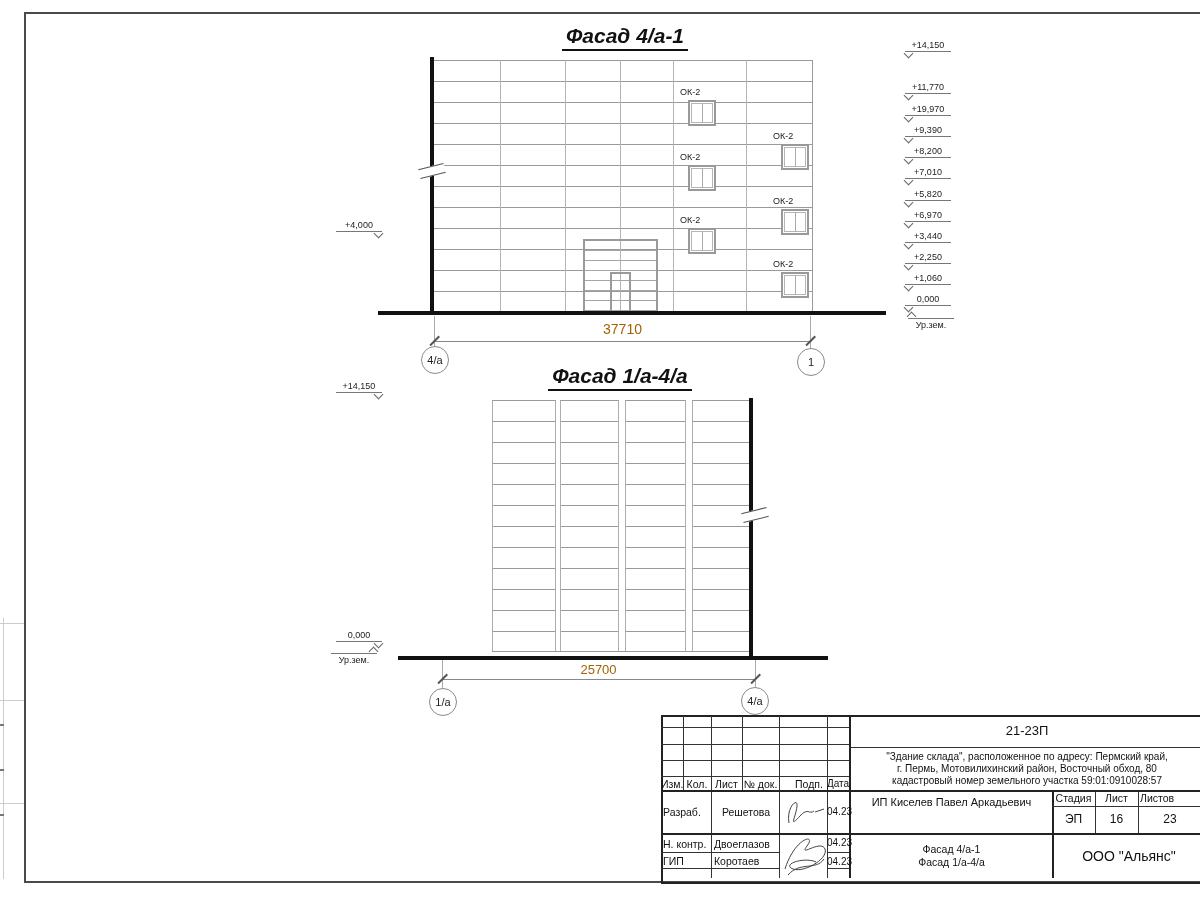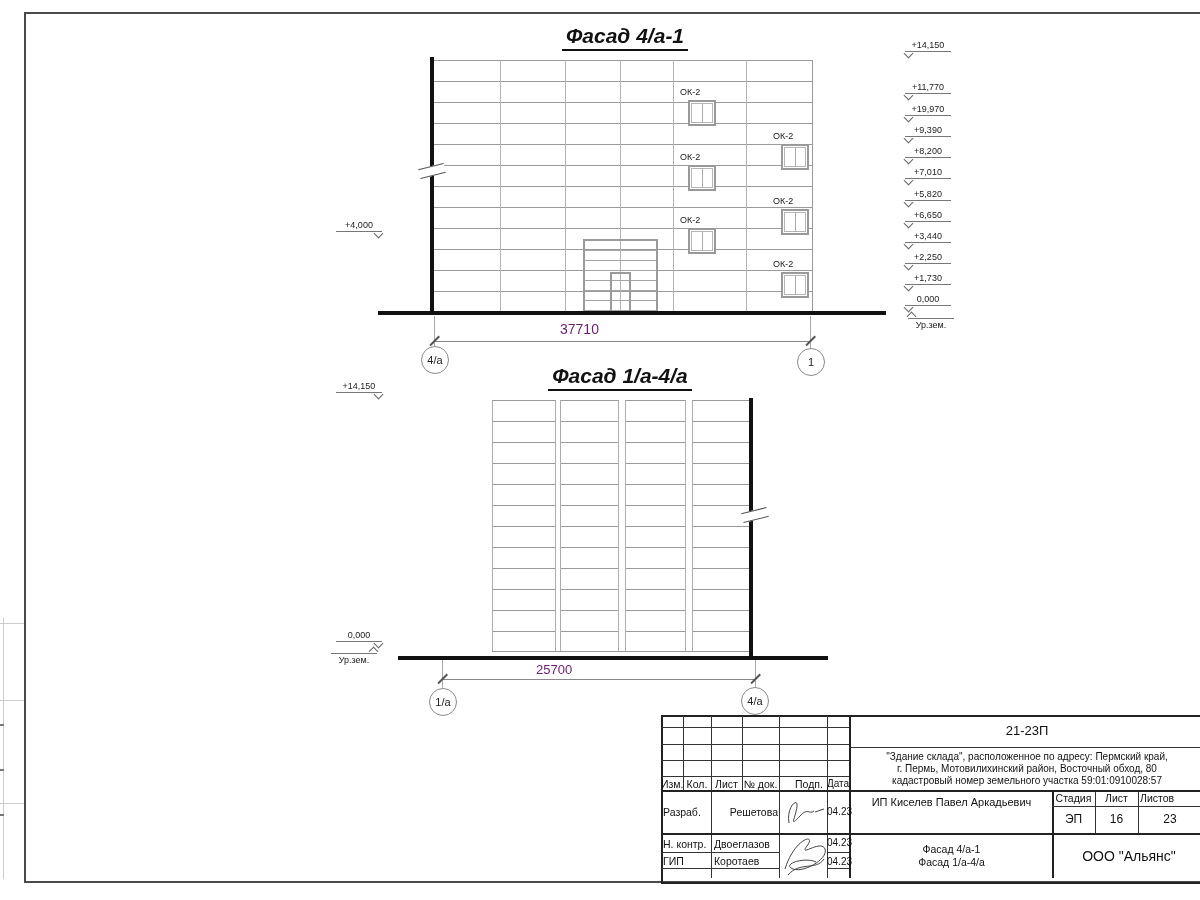"+6,650" span.t { text: +6,650 -> +6,970 }
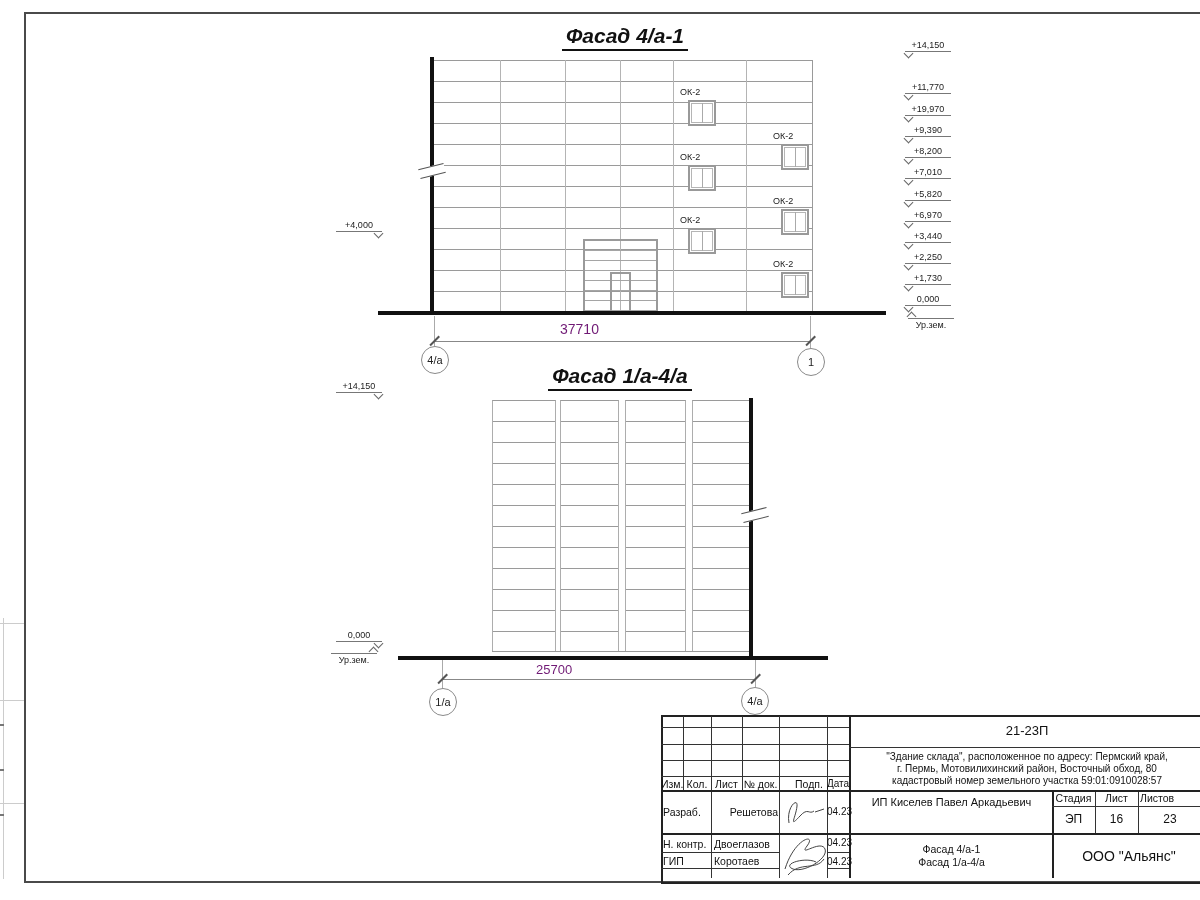"+1,730" span.t { text: +1,730 -> +1,060 }
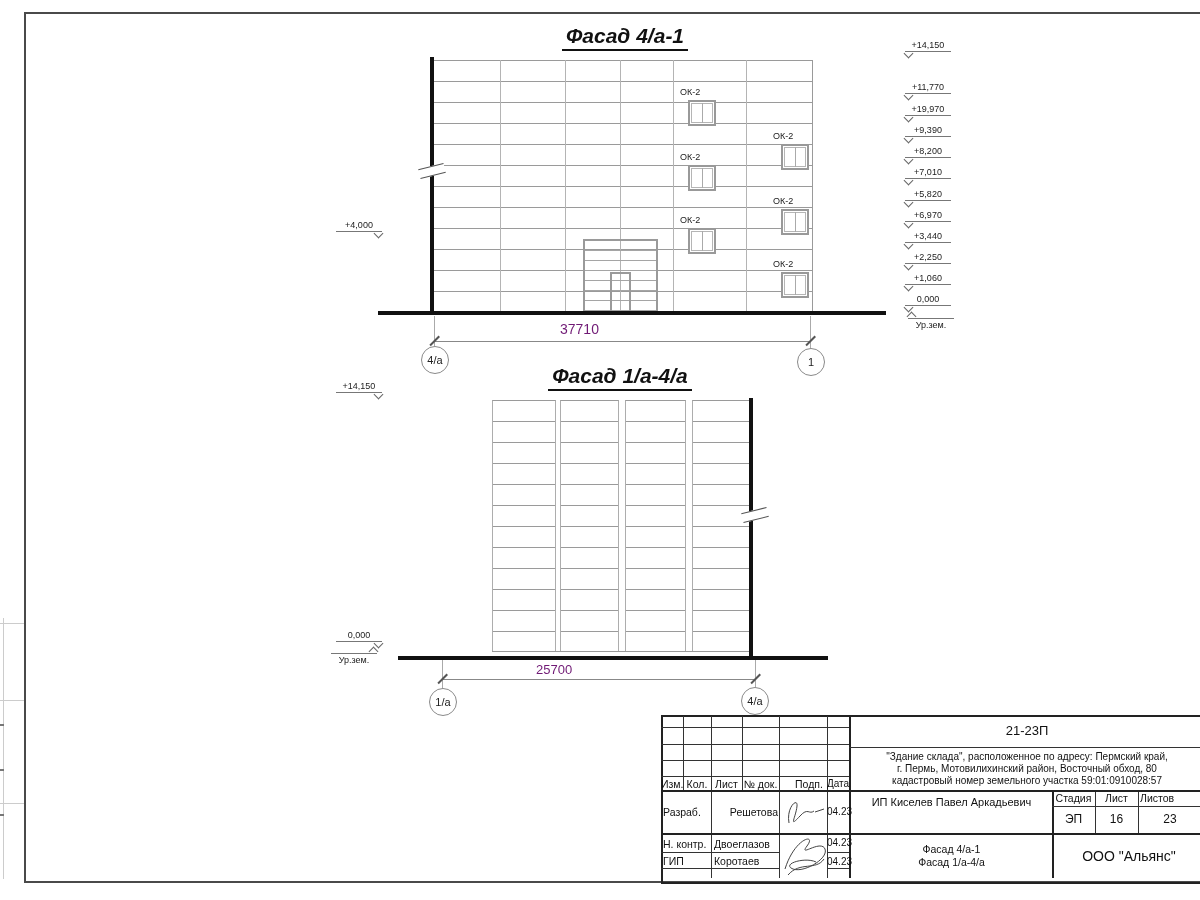"37710" .dimtxt { color: #701a75 -> #a16207; text-align: none -> center }
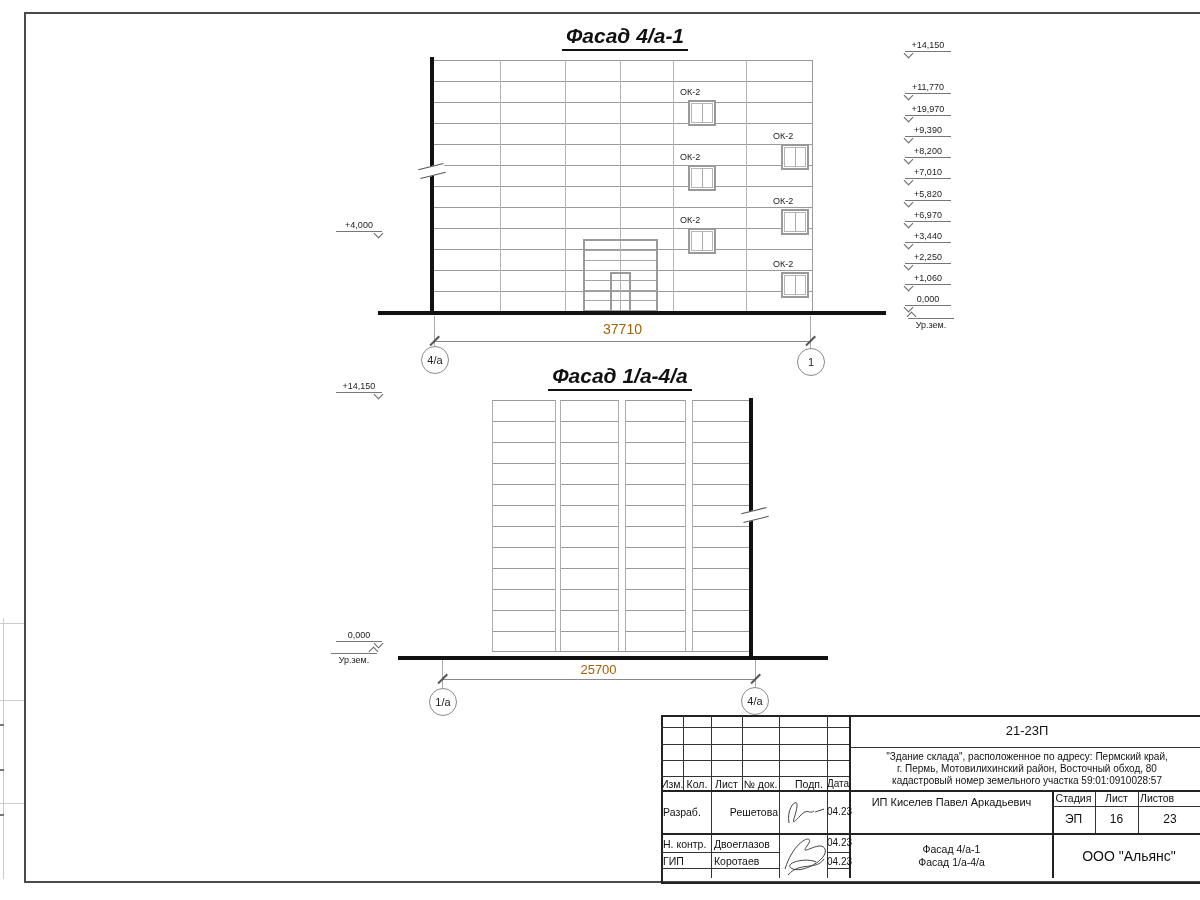"Решетова" div.tbcell { text-align: right -> center }
